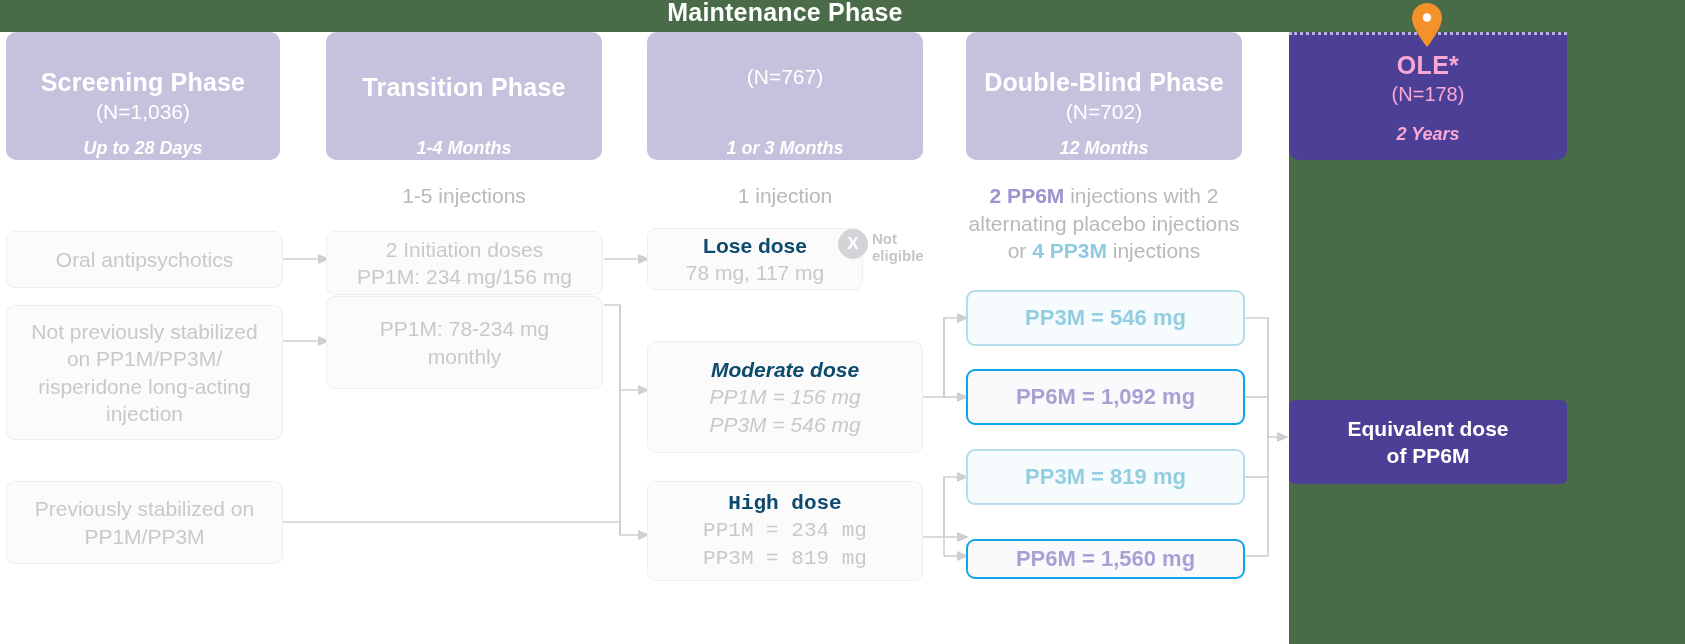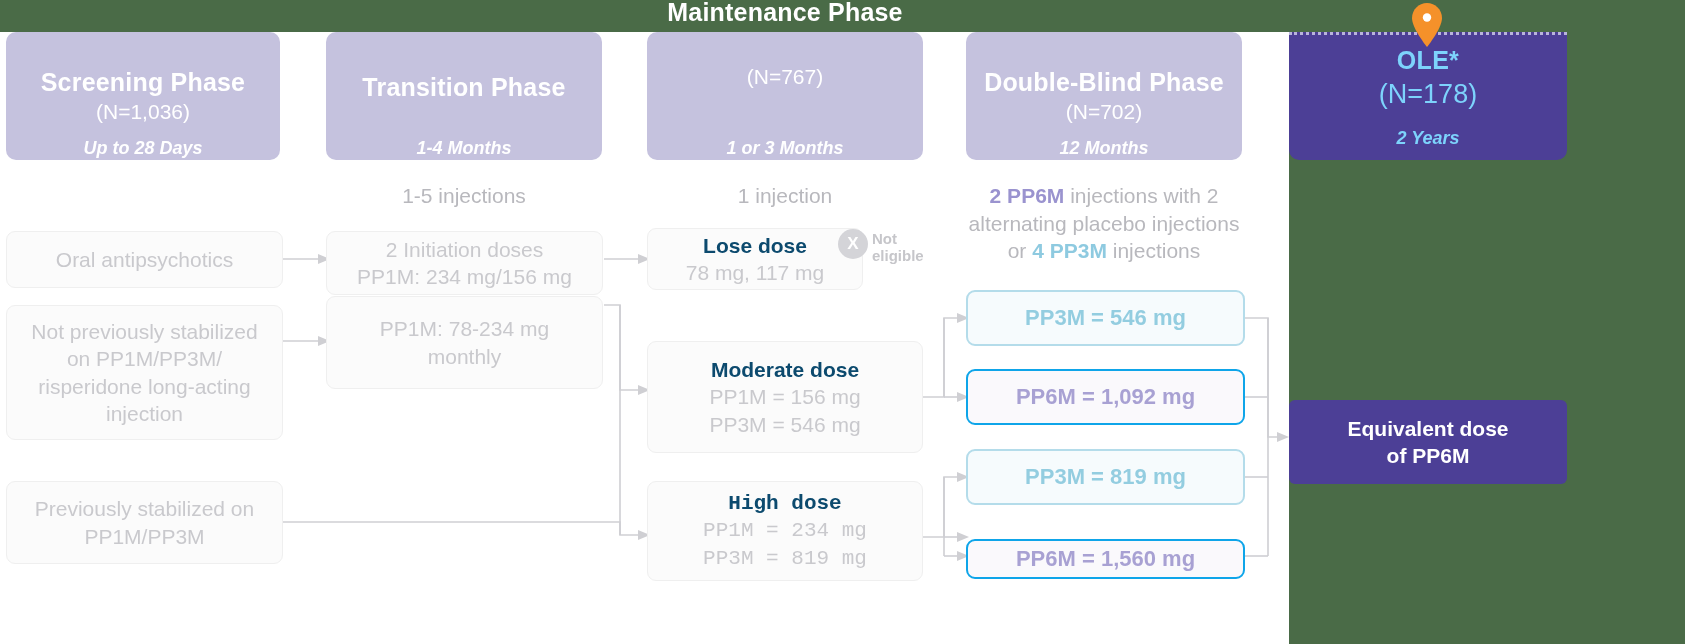"OLE*" .ole-header { color: #7dd3fc -> #f9a8d4 }
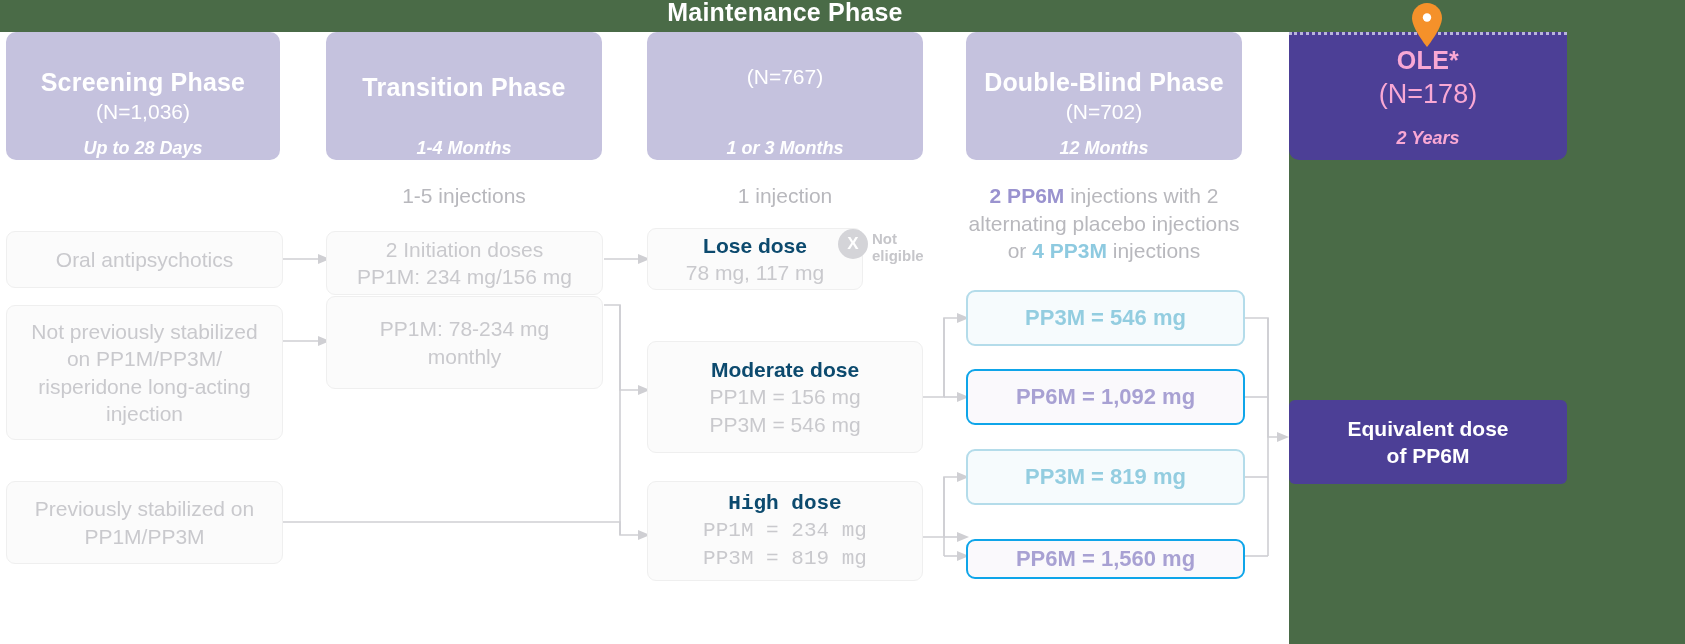"(N=178)" .ole-n { font-size: 27px -> 20px }
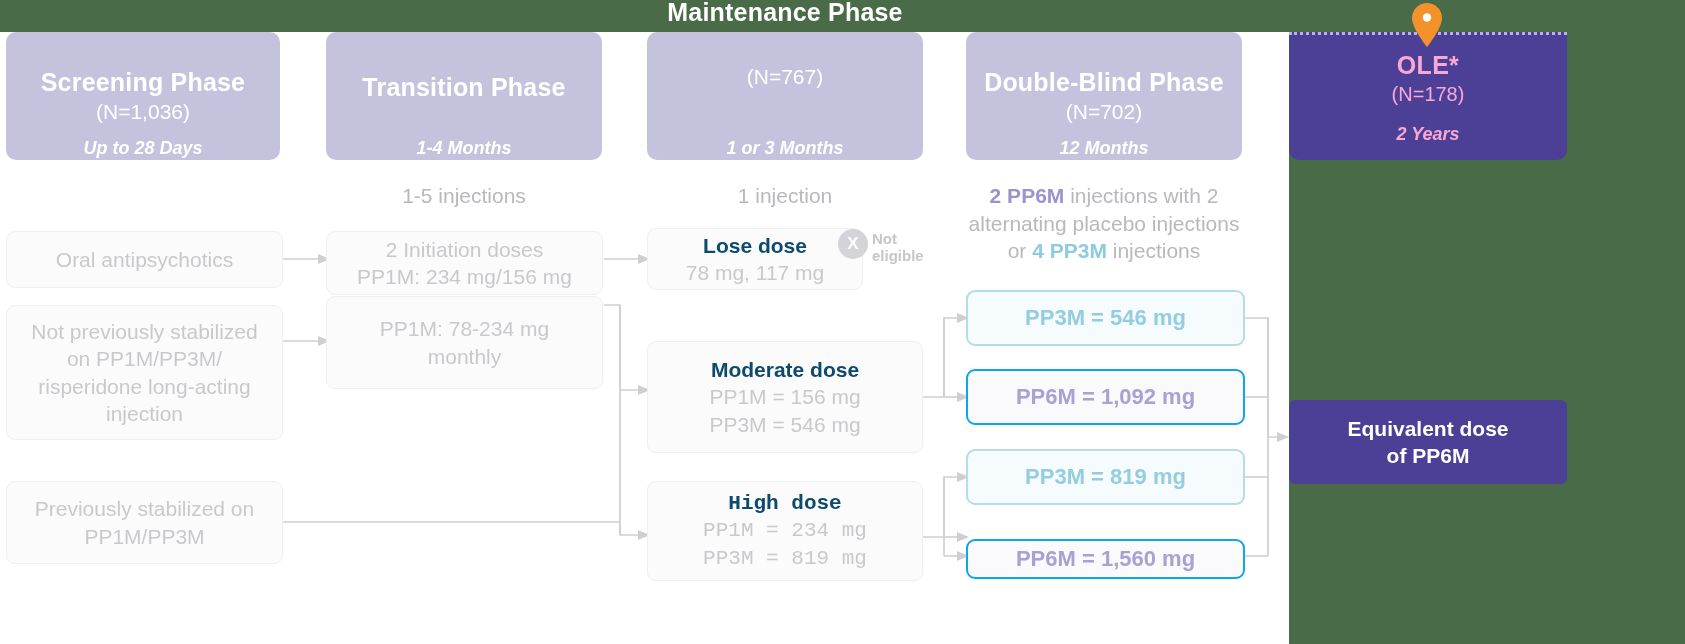"Moderate dose" div.box { font-style: none -> italic }
